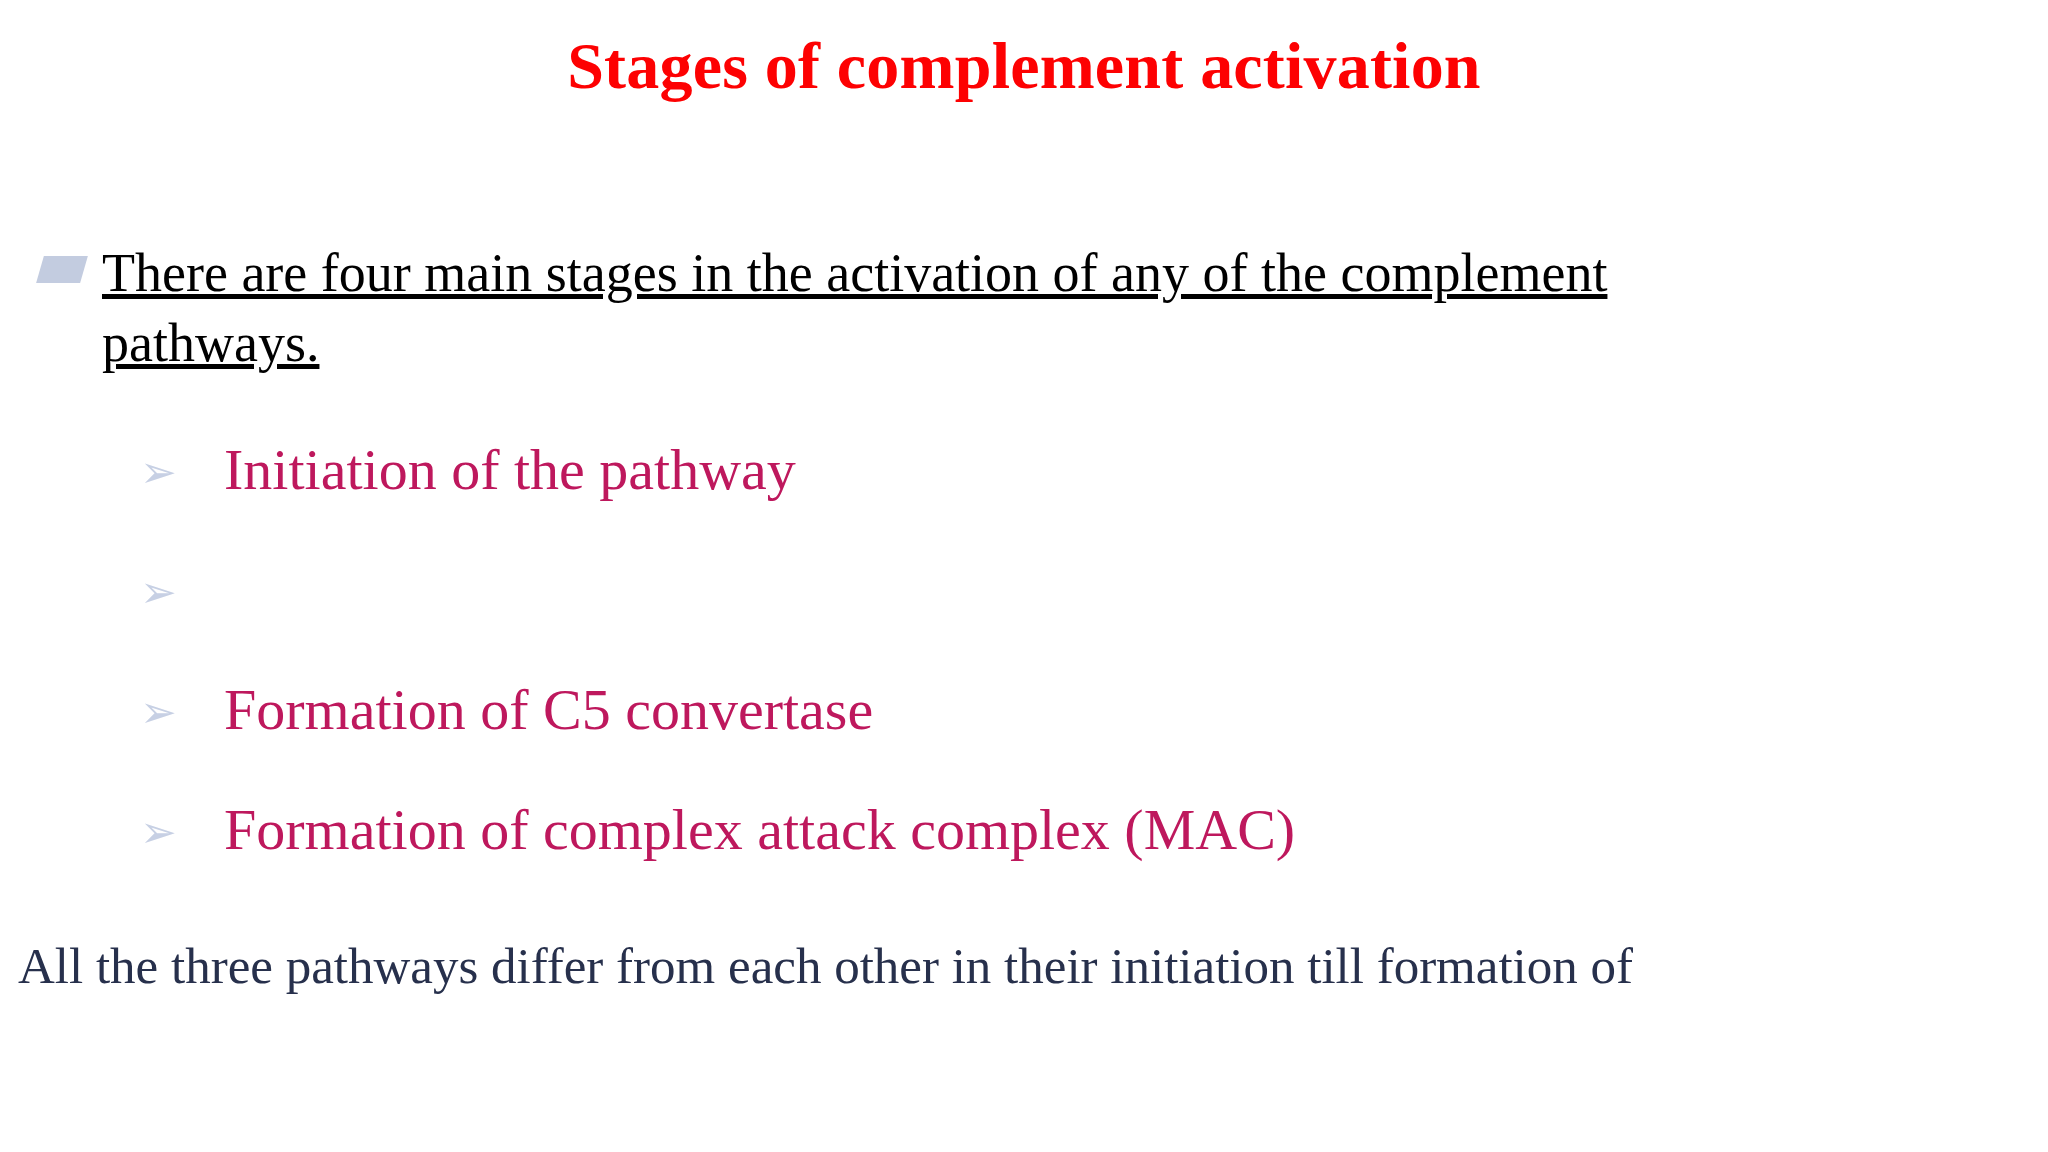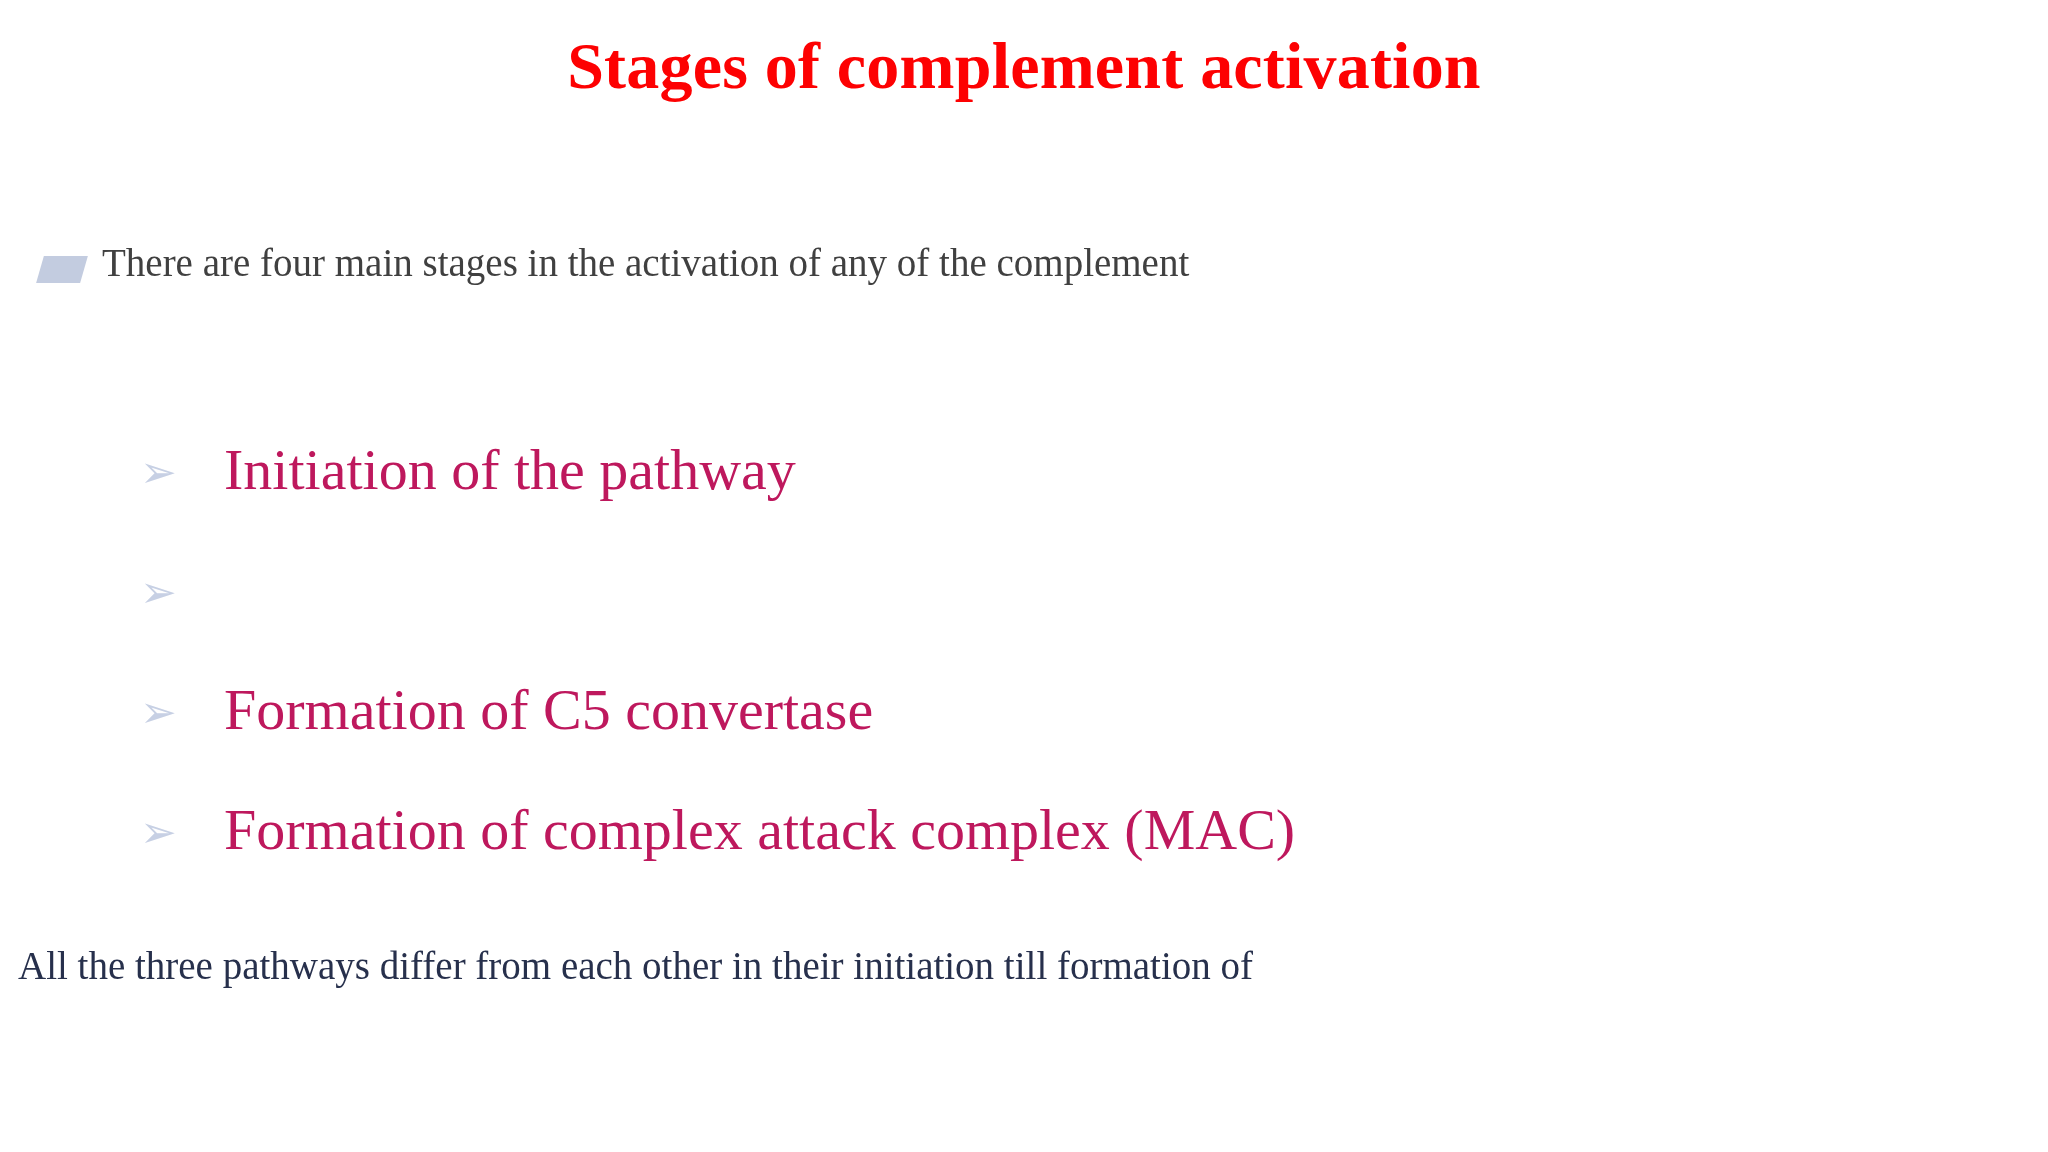"There are four main stages" .lvl1-text { color: #404040 -> #000000; font-size: 39px -> 54px; text-decoration: none -> underline }
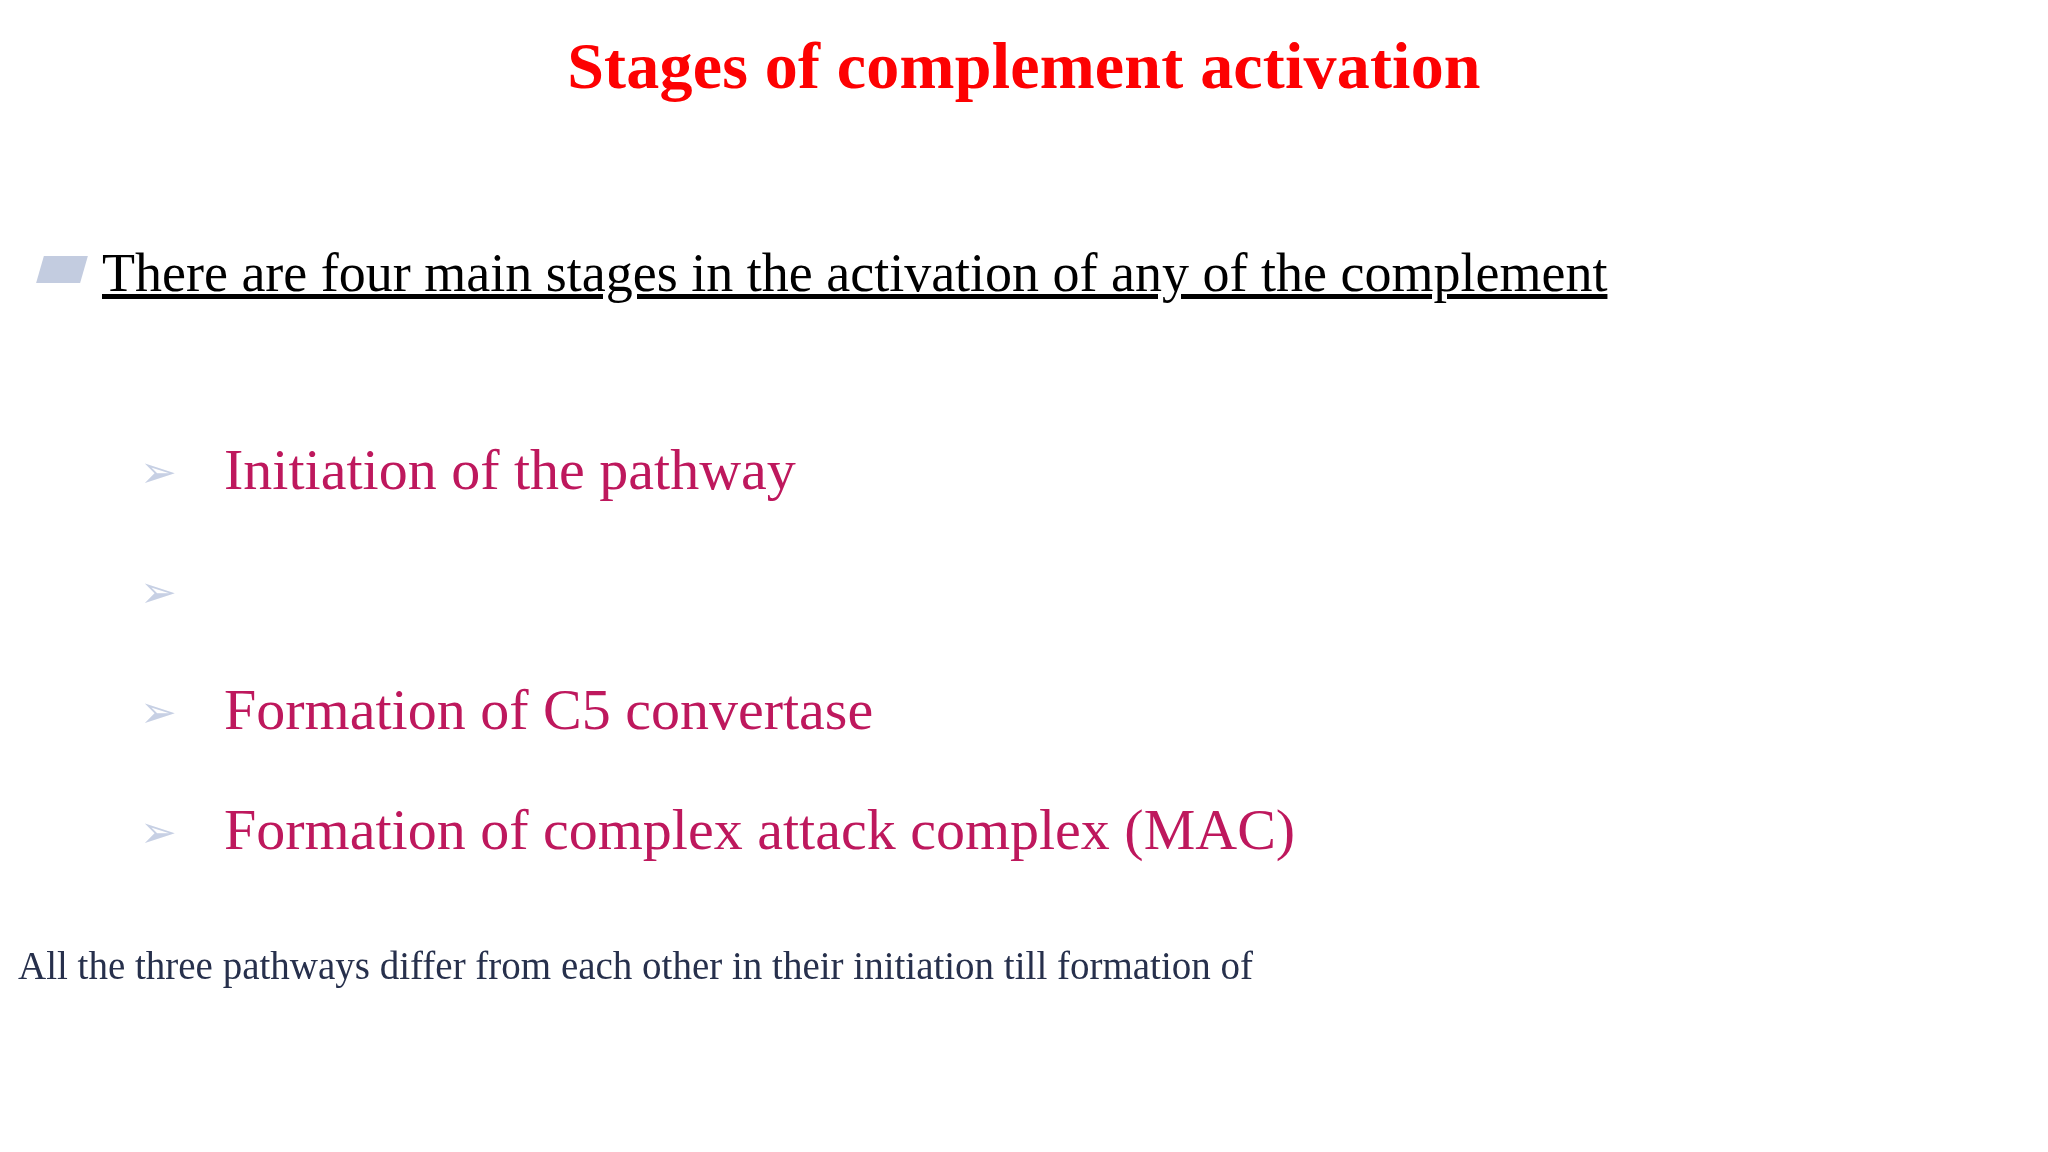"pathways." span { html: none -> <span>pathways.</span> }
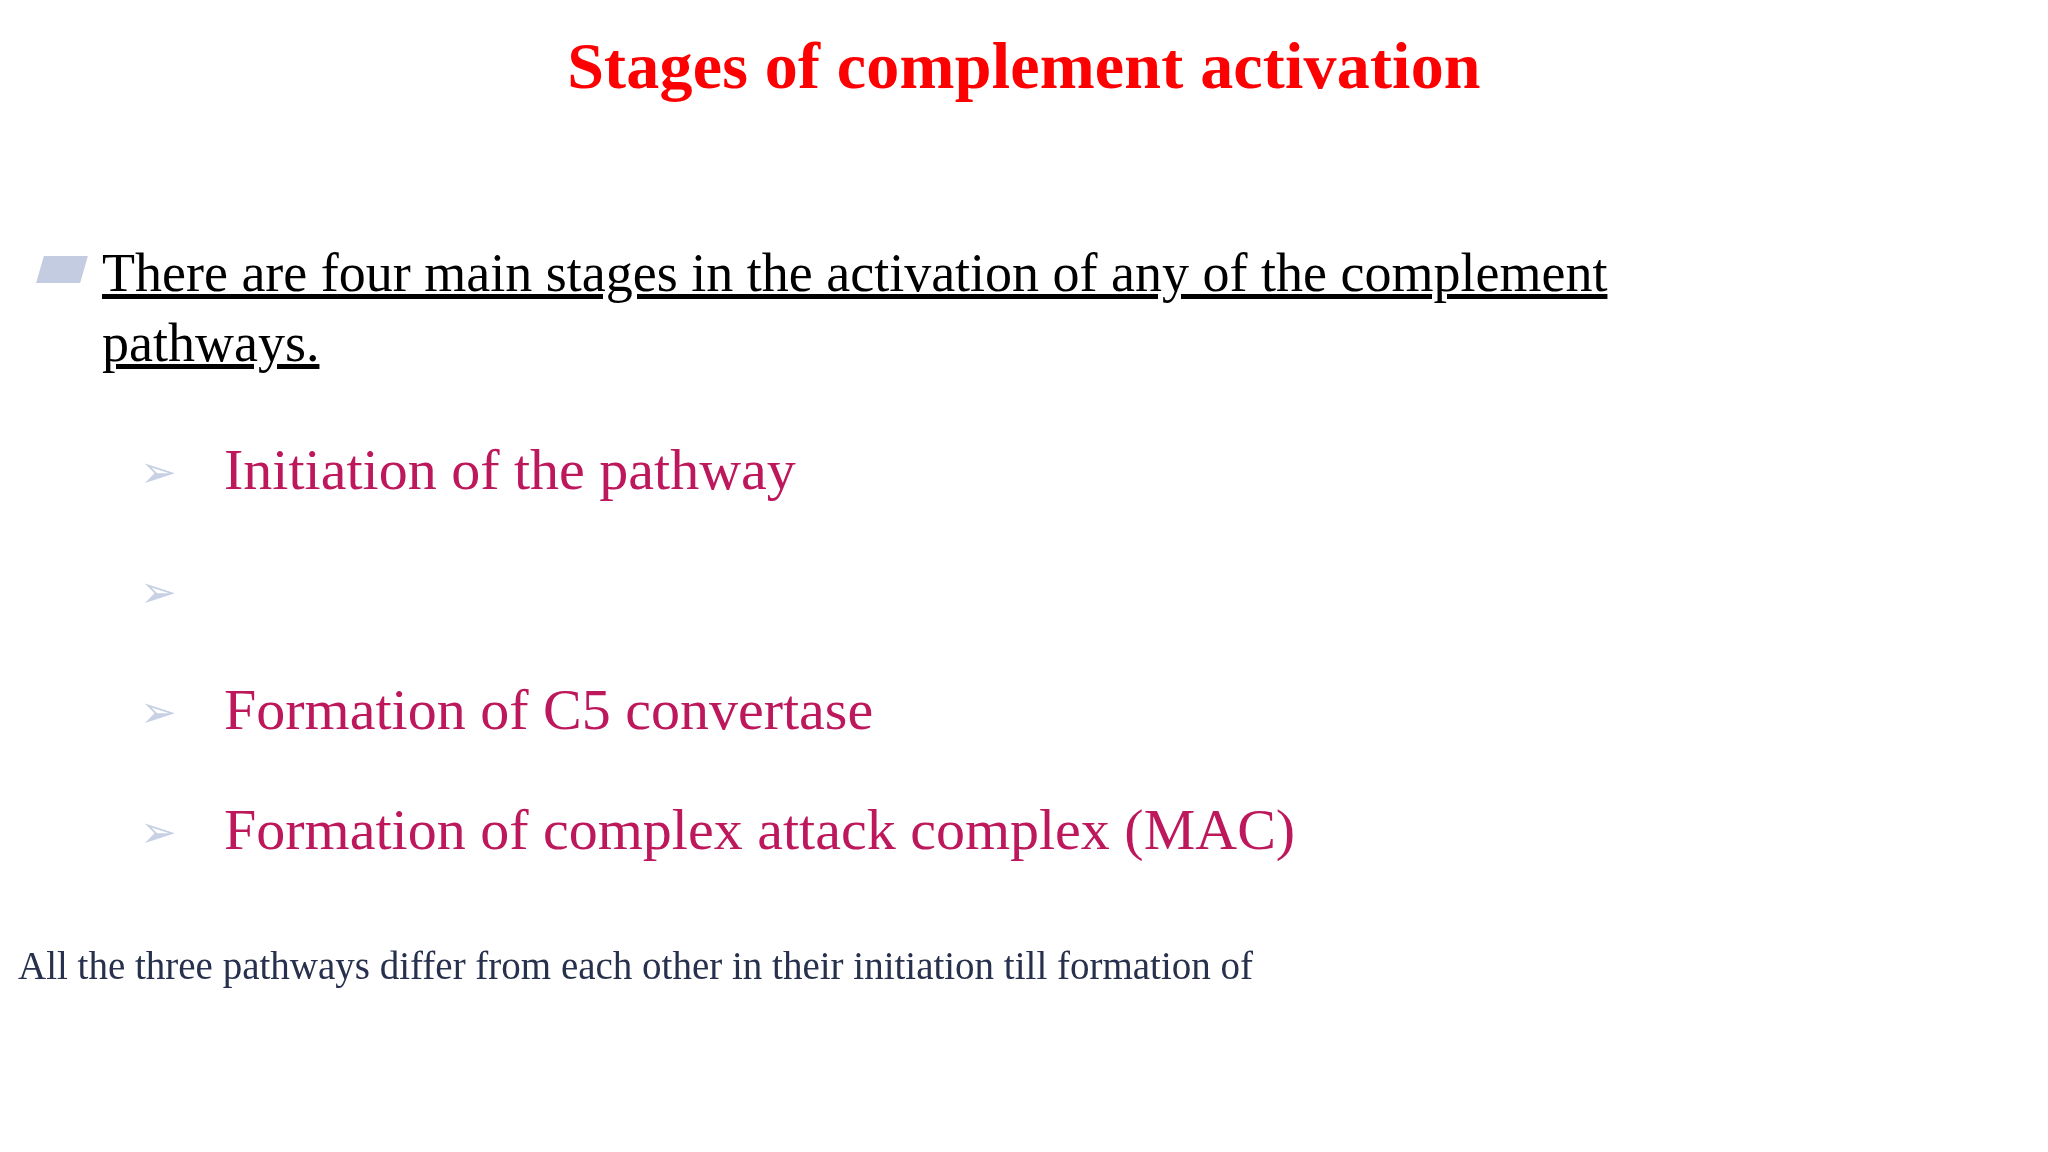"All the three pathways differ" .closing { font-size: 39px -> 51px }
